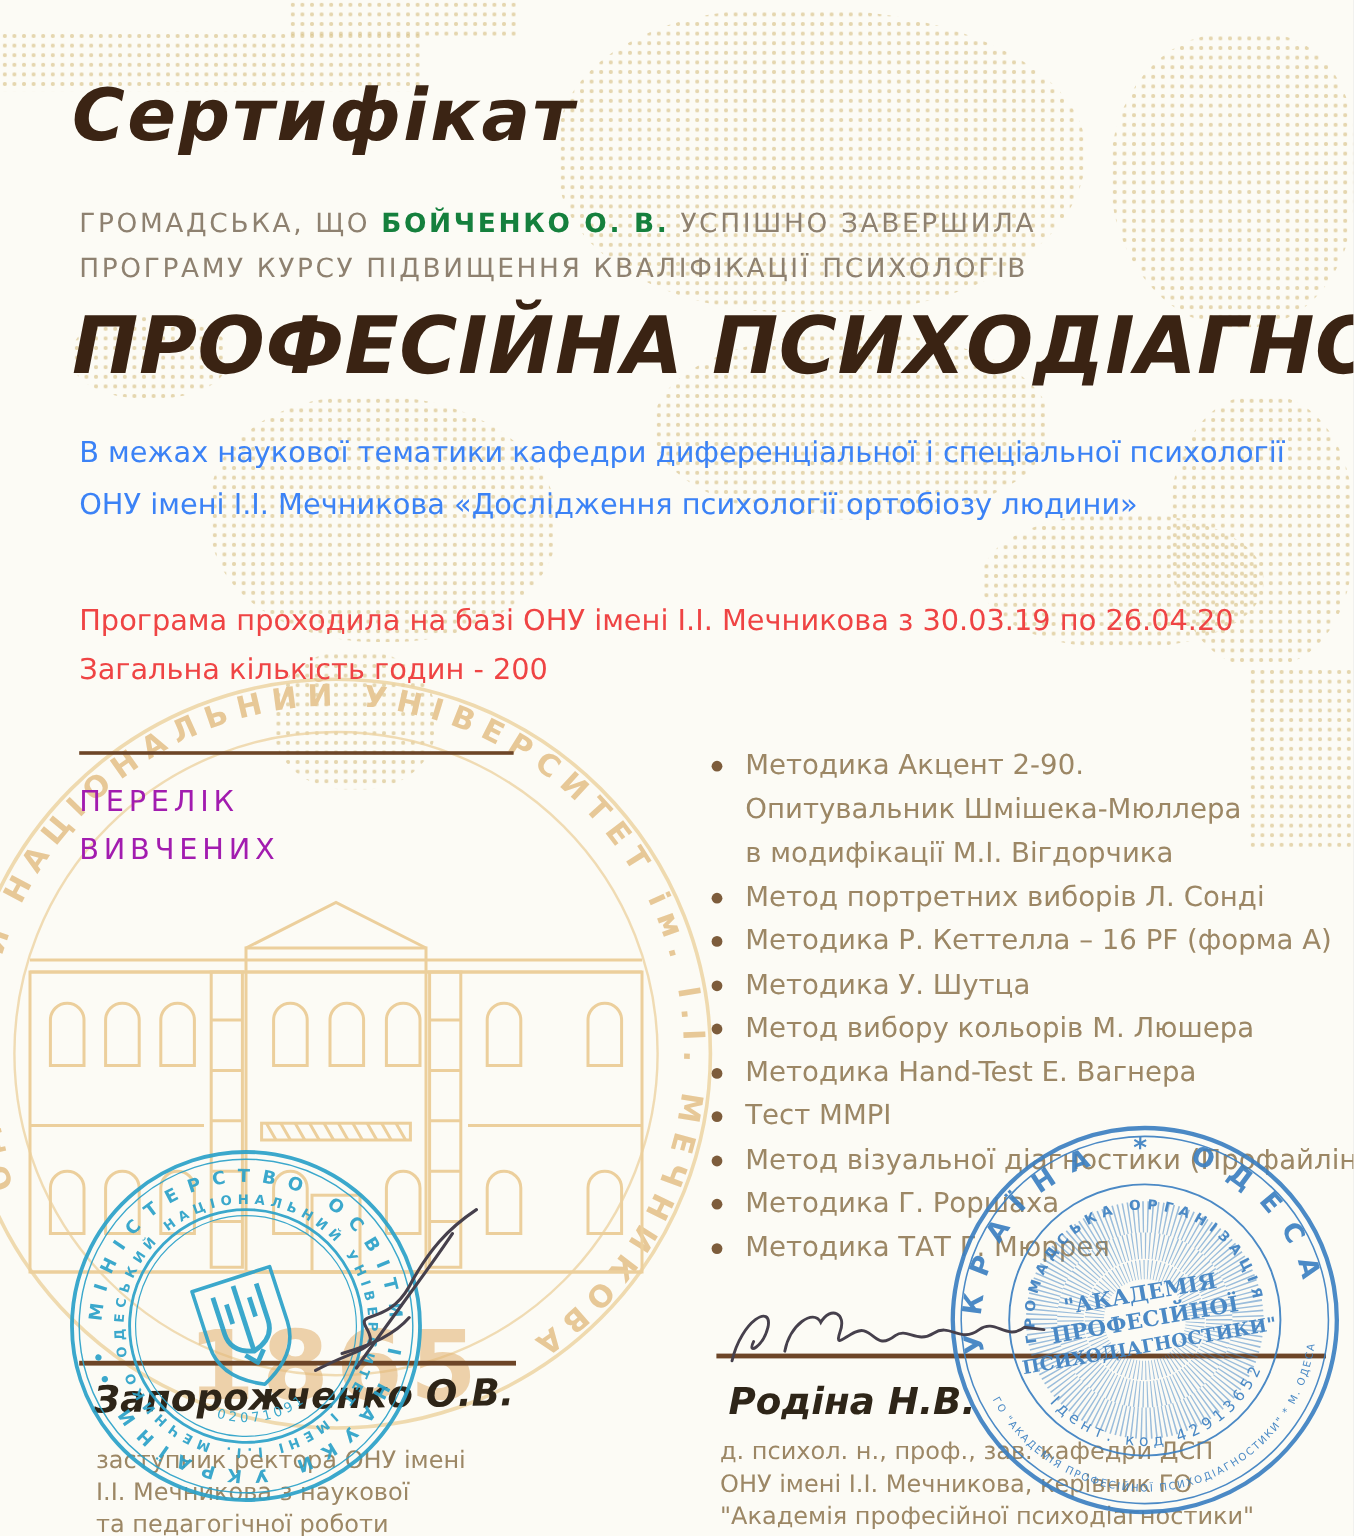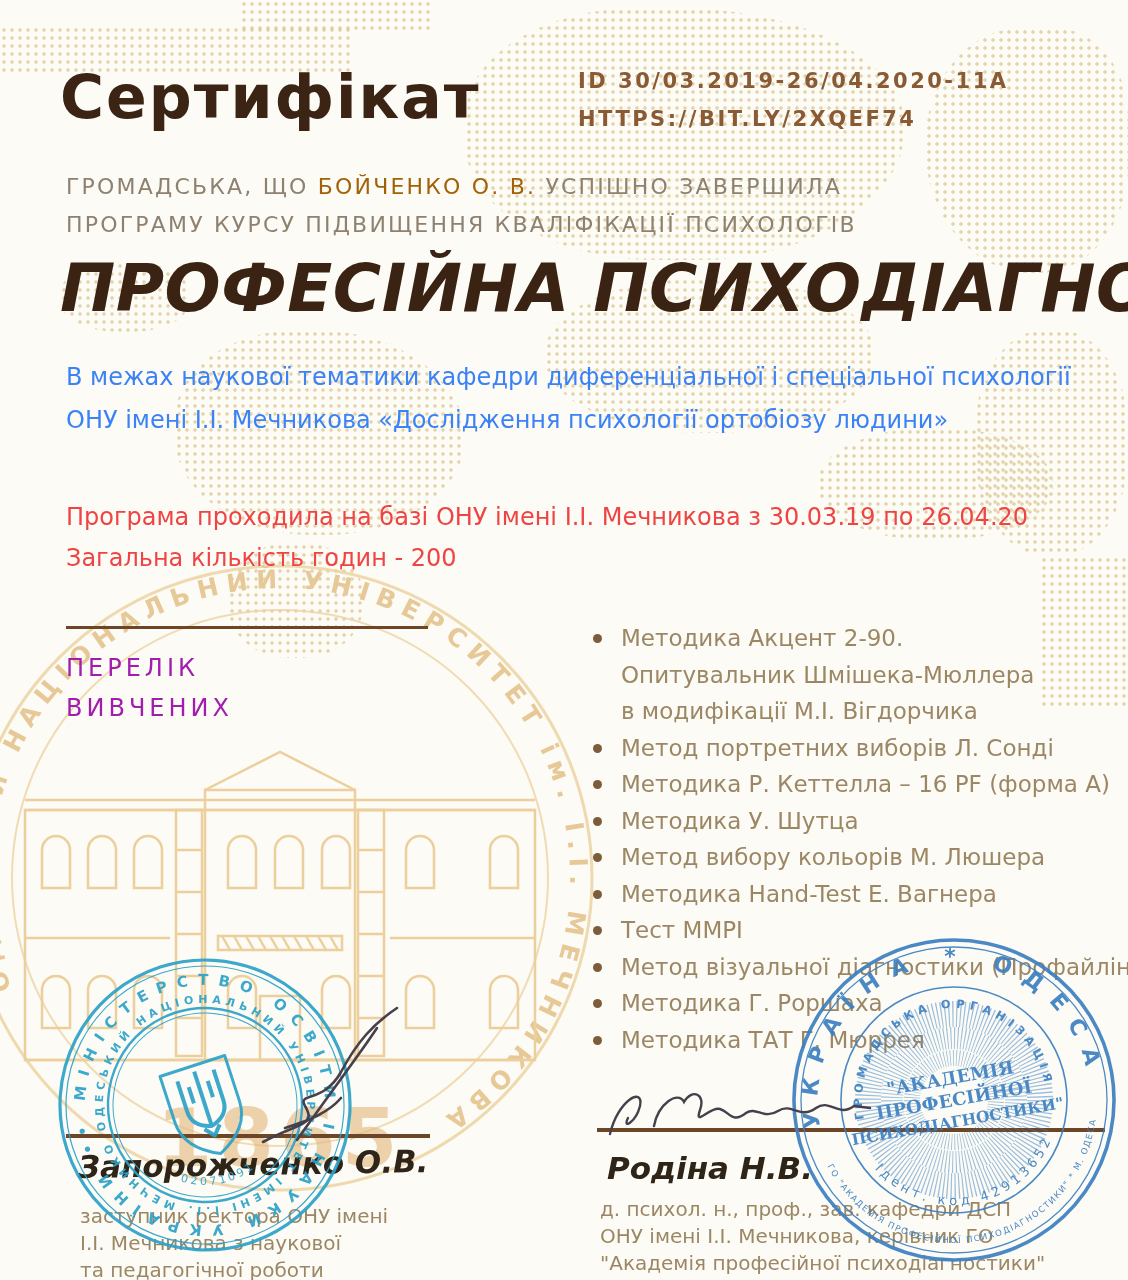"Сертифікат" .cert-title { font-style: none -> italic }
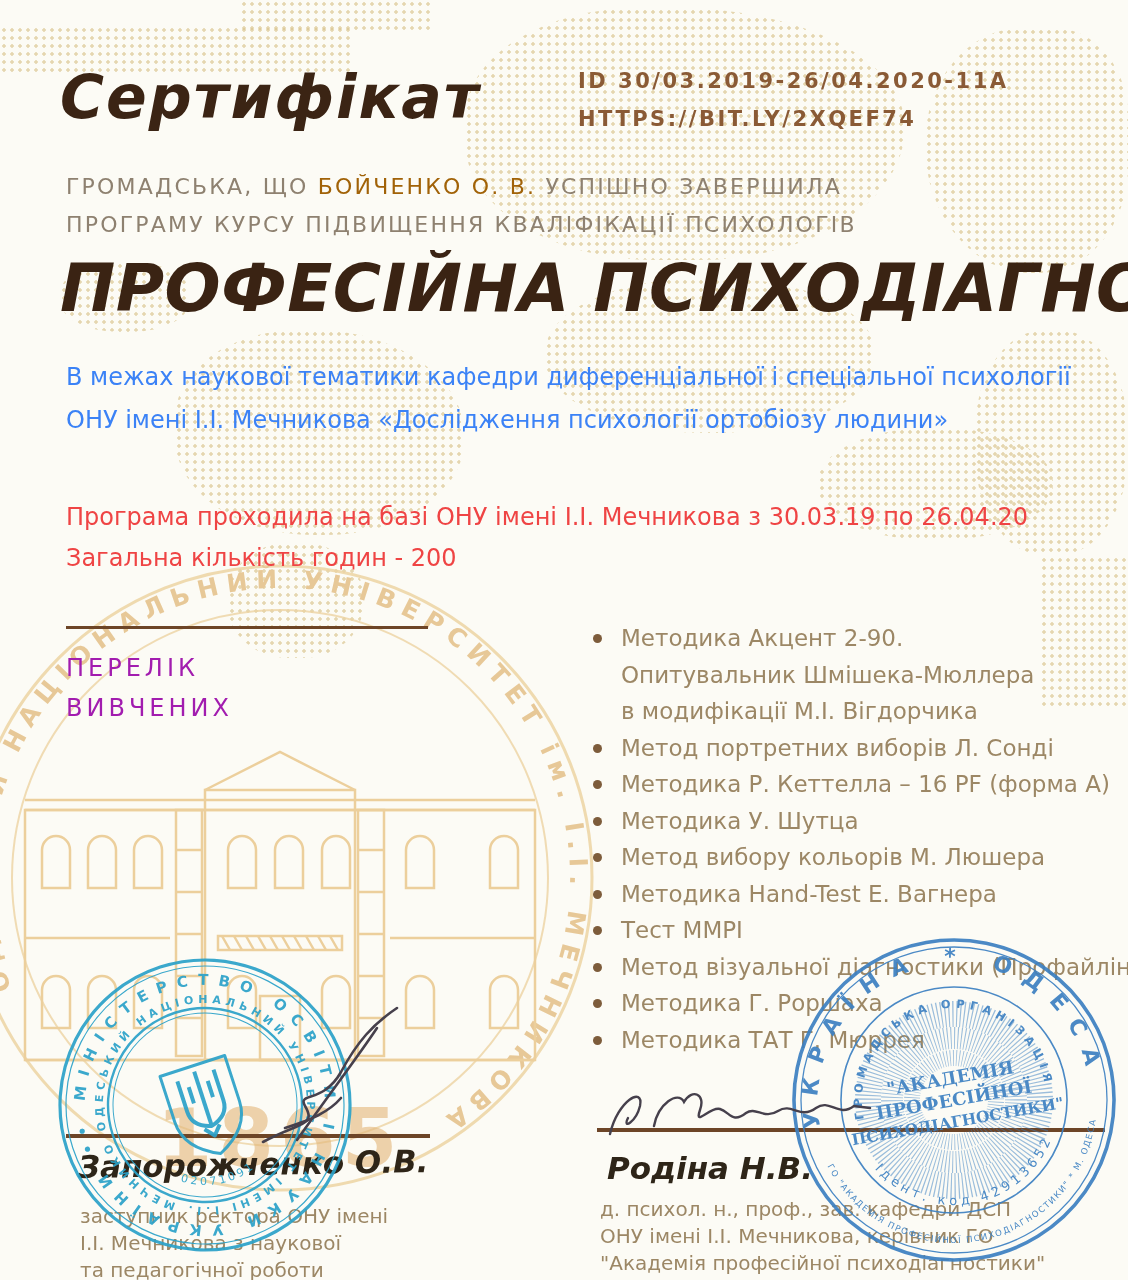"ID 30/03.2019-26/04.2020-11A" div.abs { html: <div> <div>ID 30/03.2019-26/04.2020-11A</div> <div>HTTPS://BIT.LY/2XQEF74</div> </div> -> none }
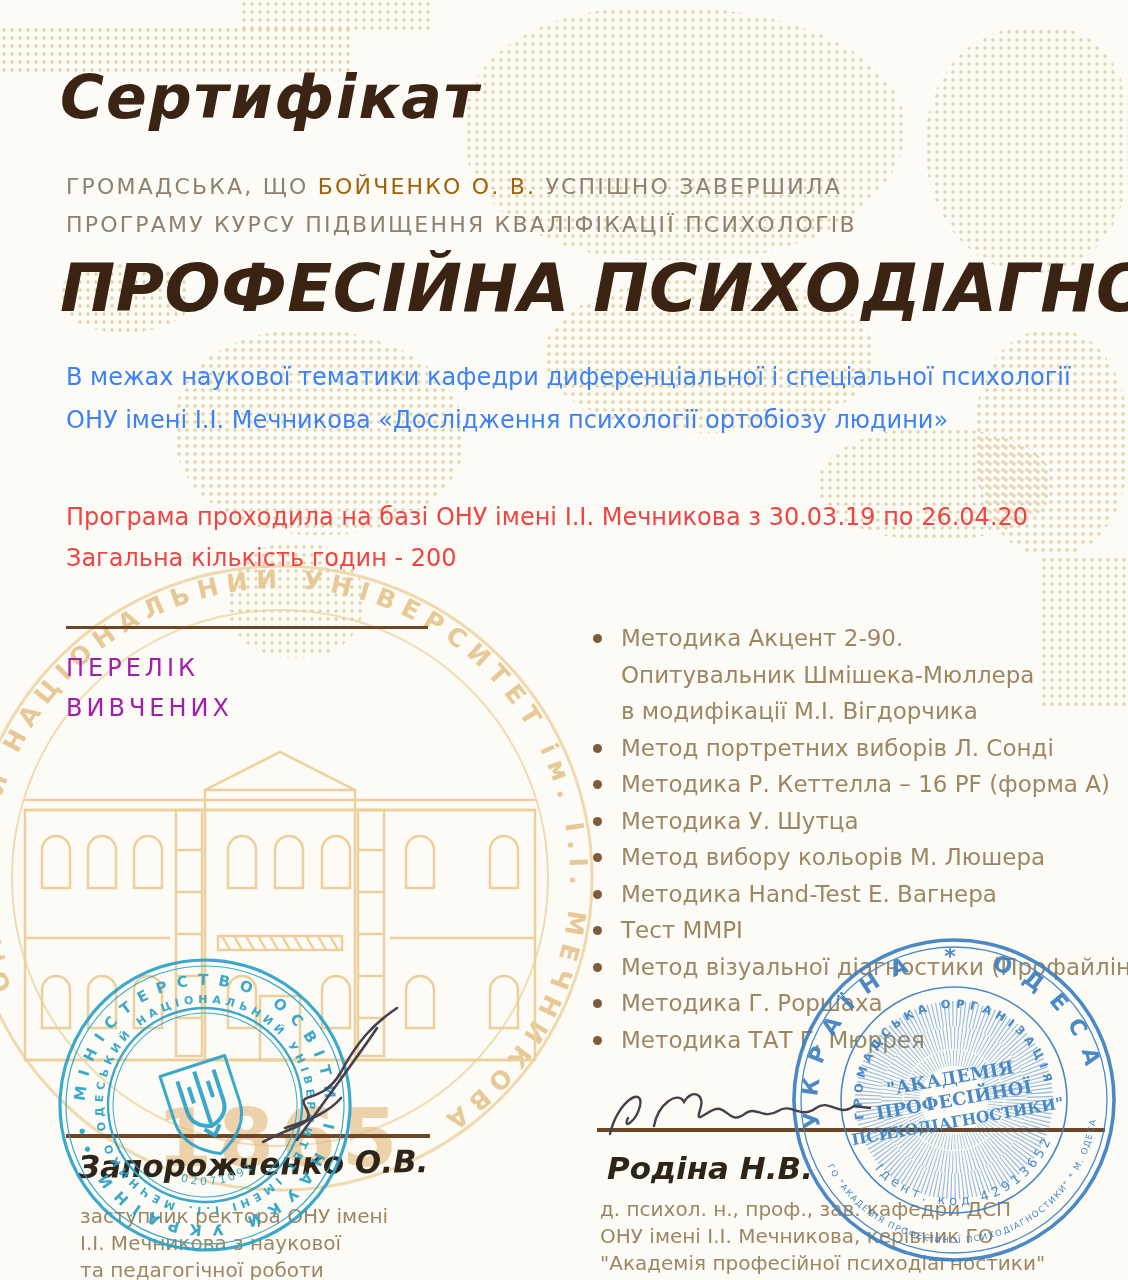"БОЙЧЕНКО О. В." .statement b { color: #a16207 -> #15803d; font-weight: normal -> bold }
